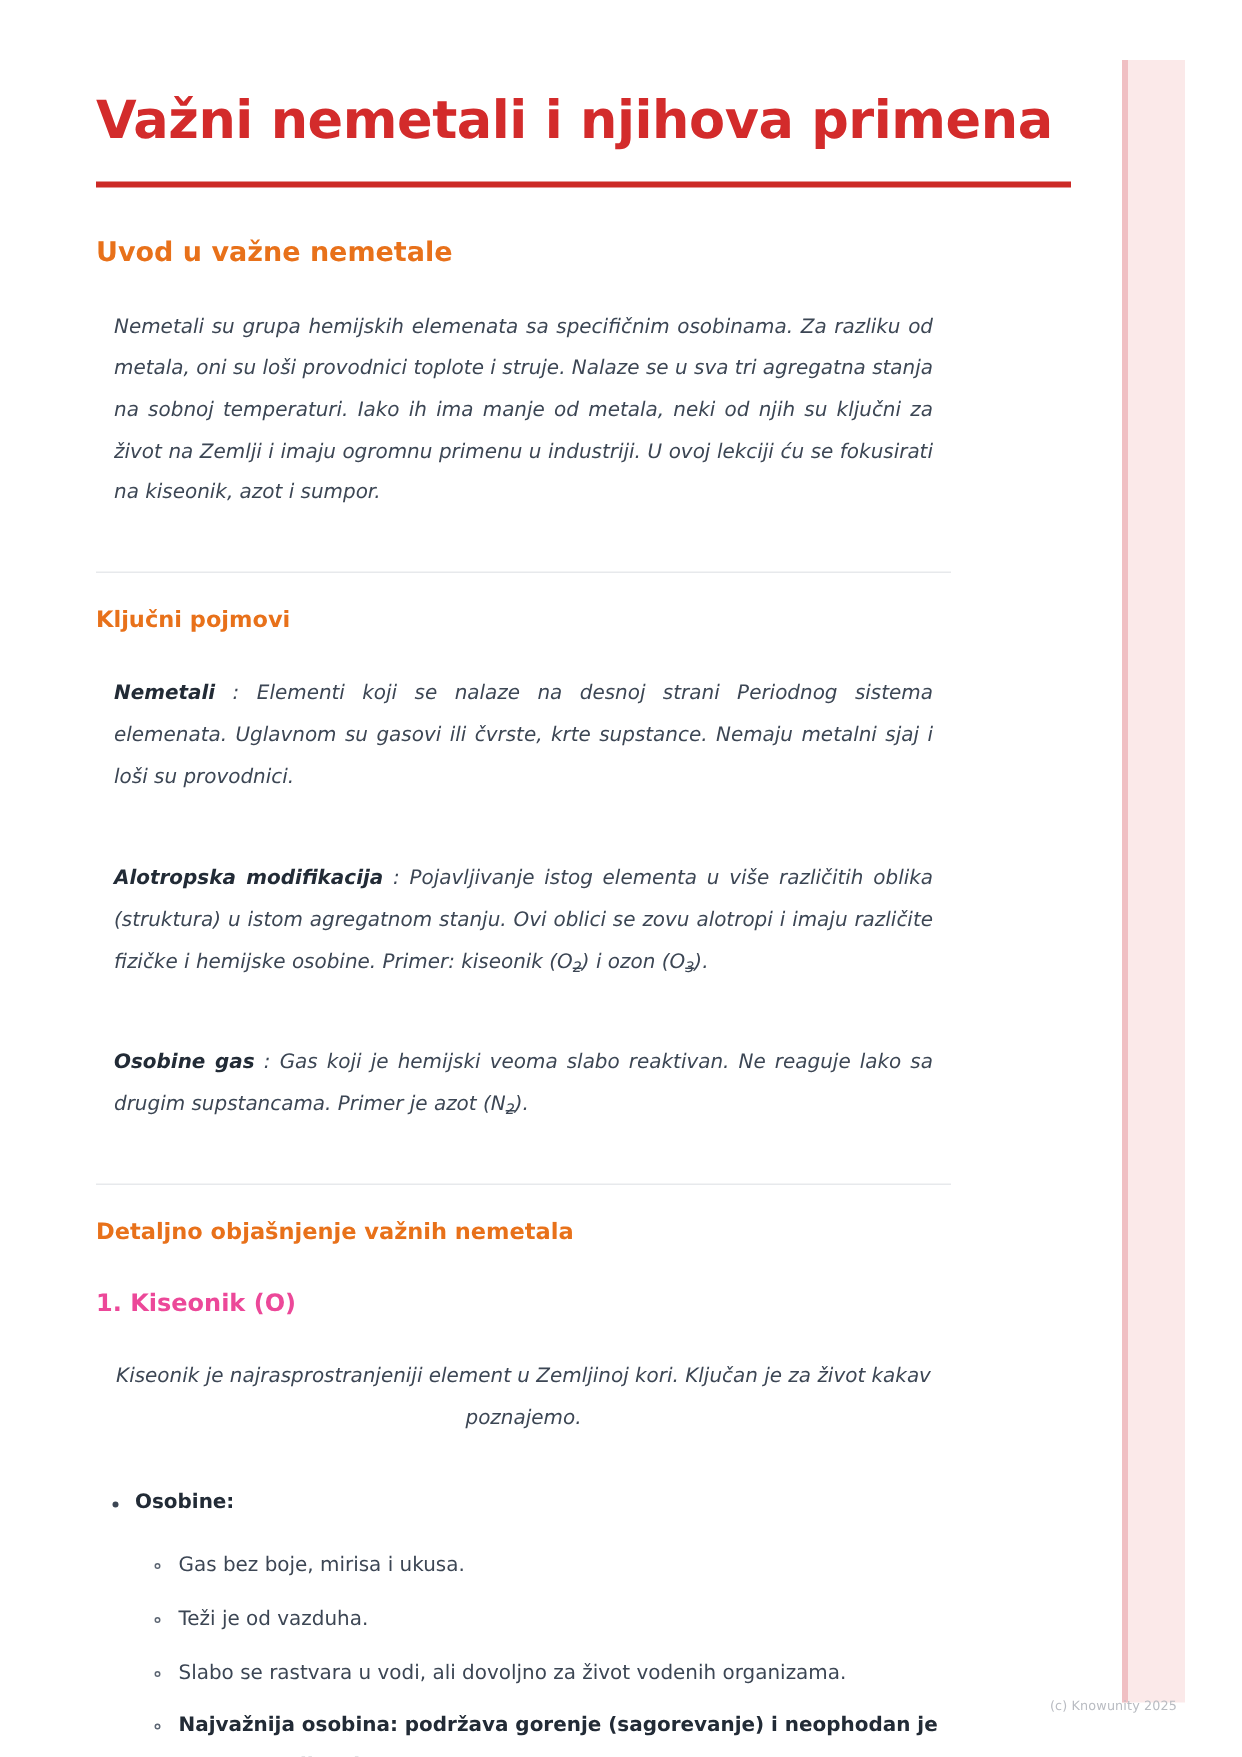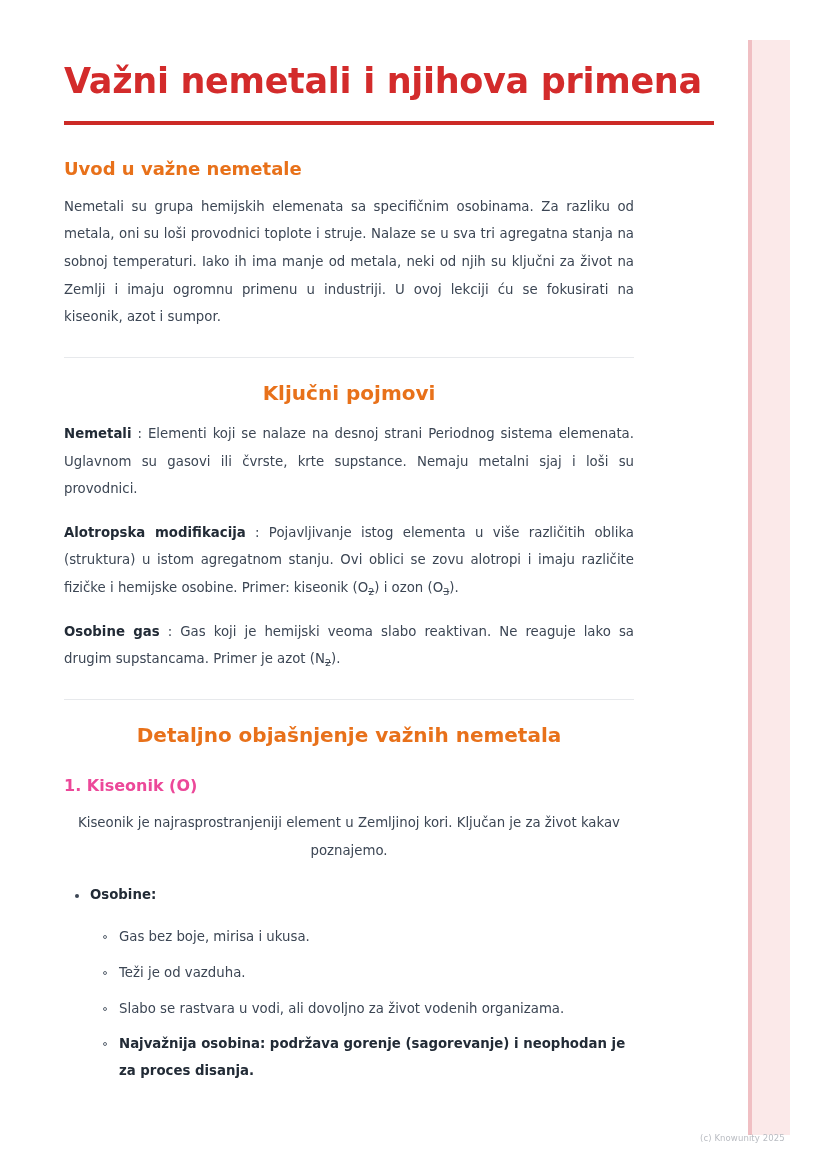"Nemetali su grupa hemijskih elemenata" .para { font-style: none -> italic; margin: 0 -> 12px }
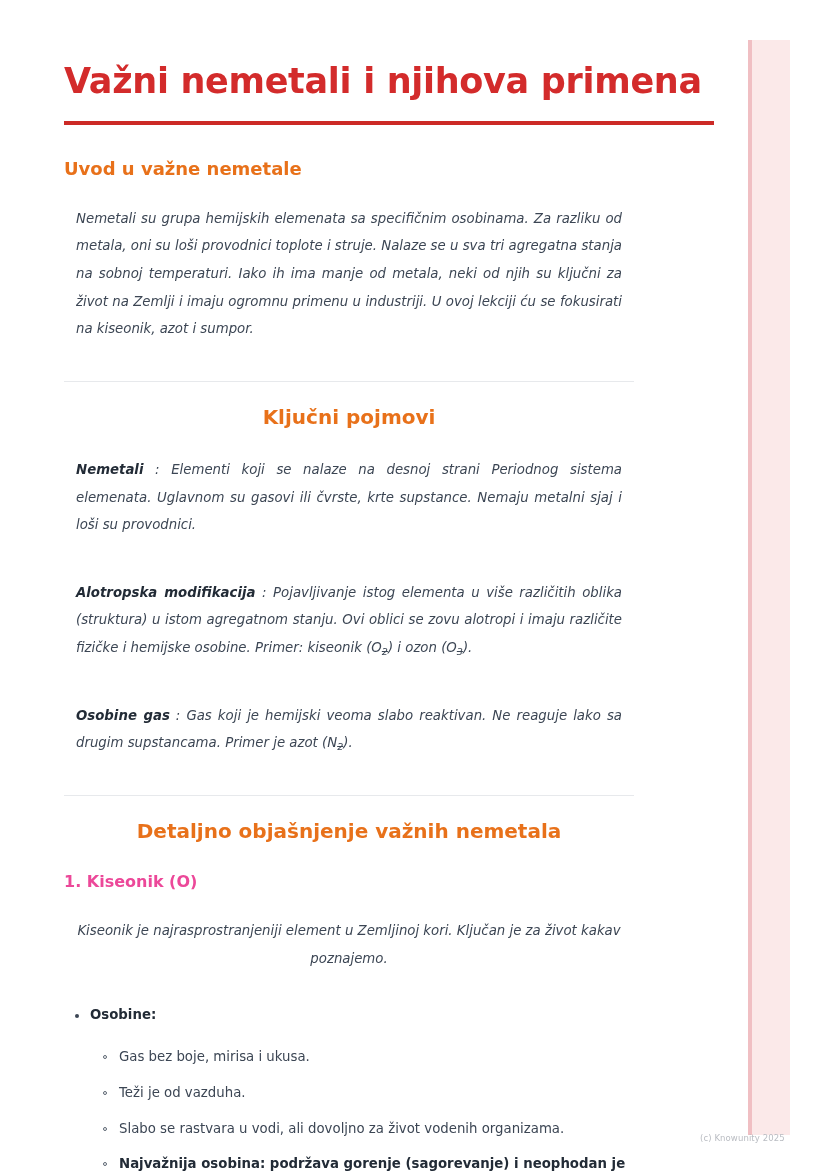"Ključni pojmovi" .h2.big { font-size: 20px -> 15px; text-align: center -> none }
